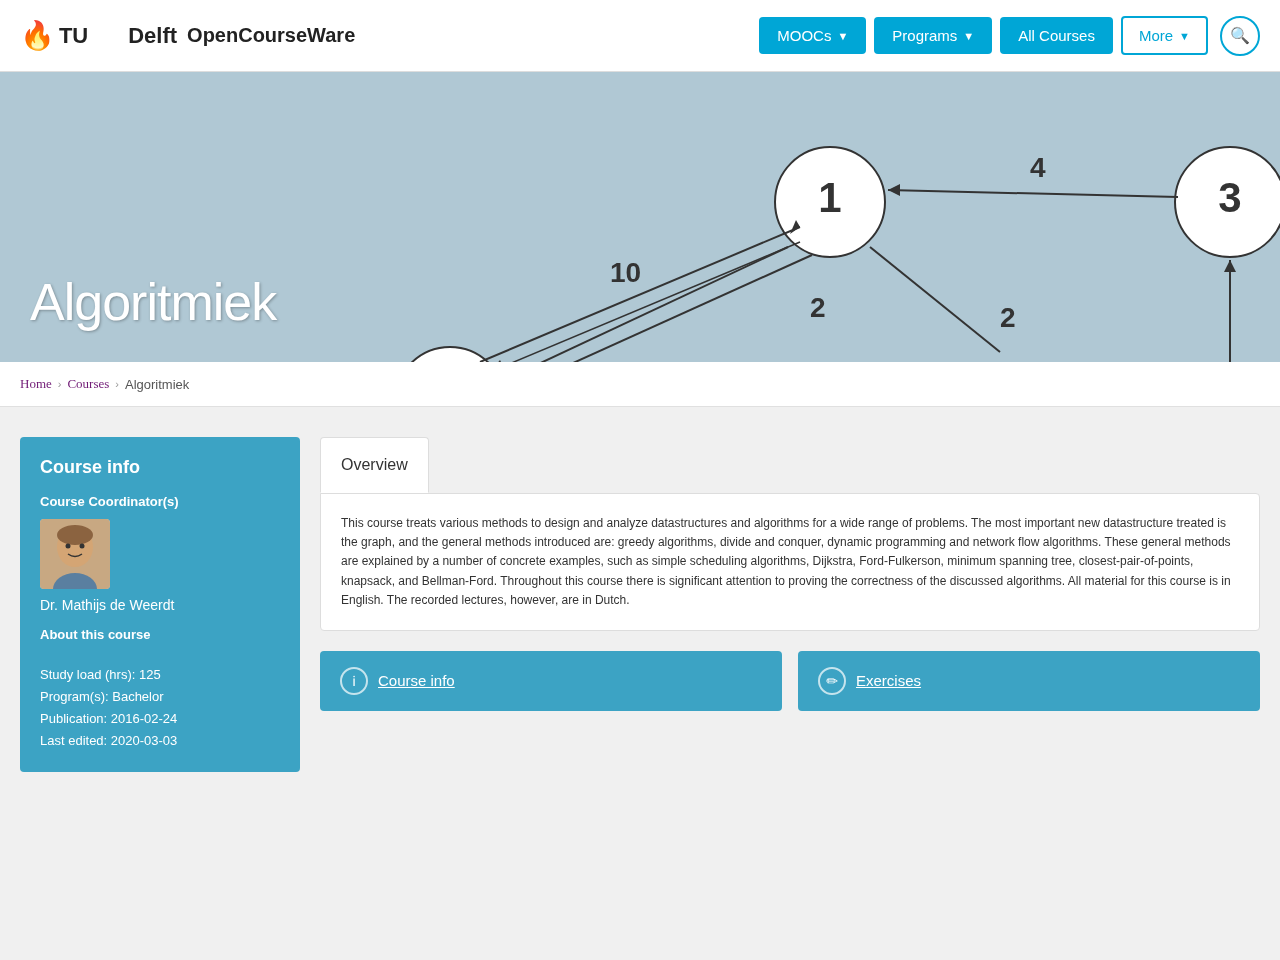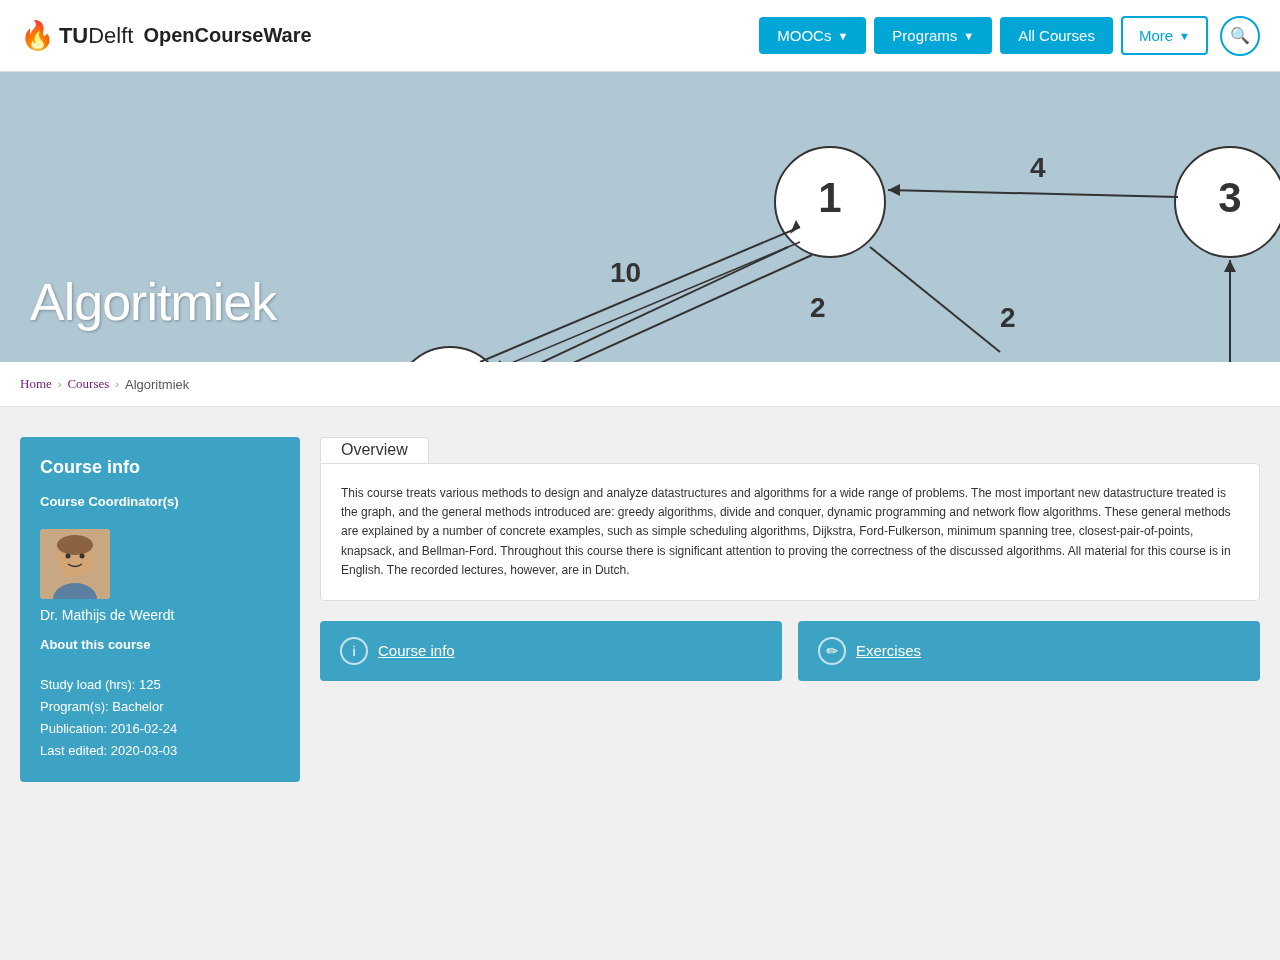"Delft" span { font-weight: normal -> bold; padding-left: none -> 40px }
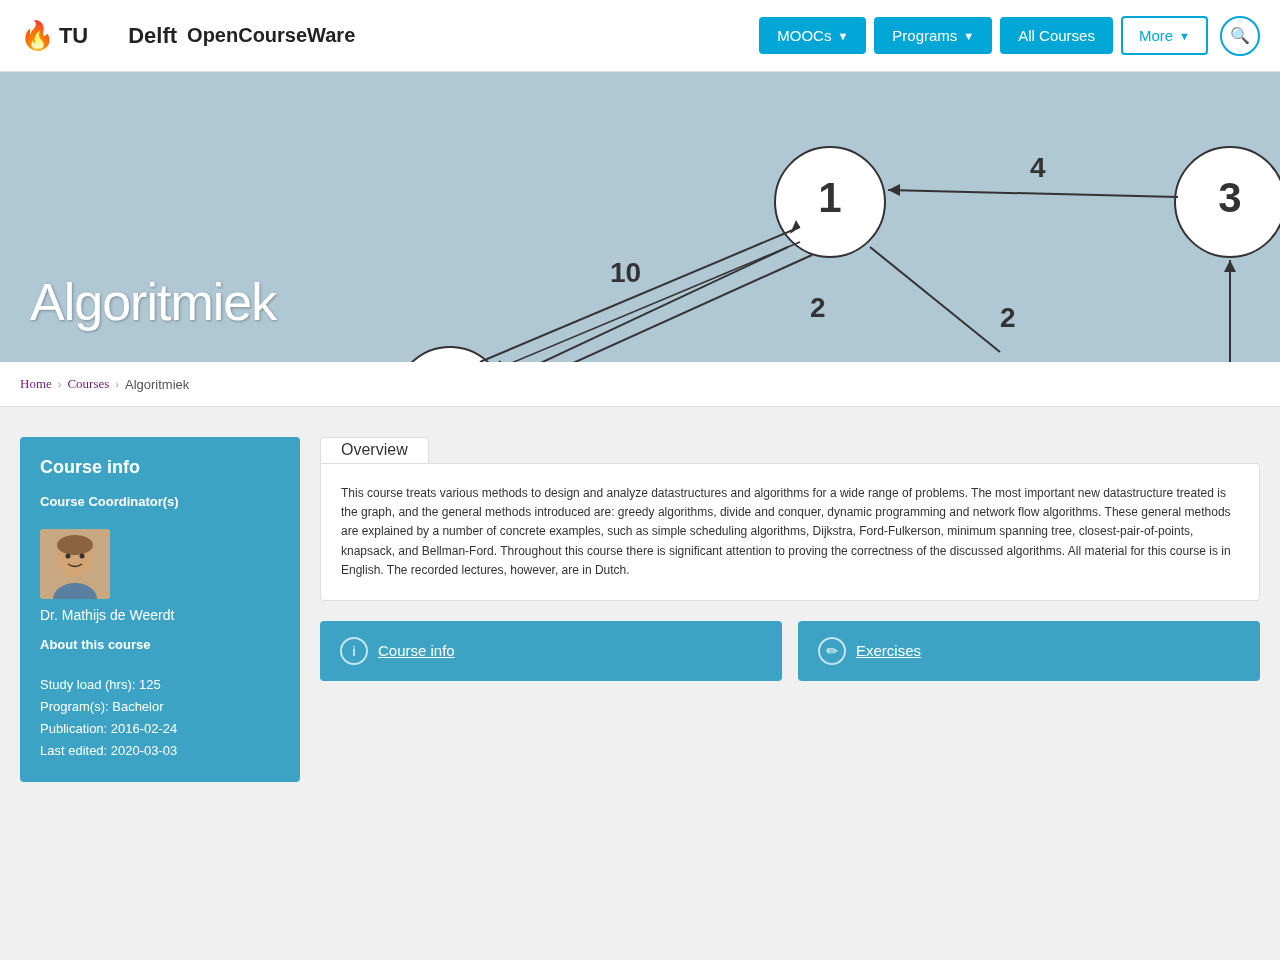"Overview" .tab-active { padding: 3px 20px -> 18px 20px }
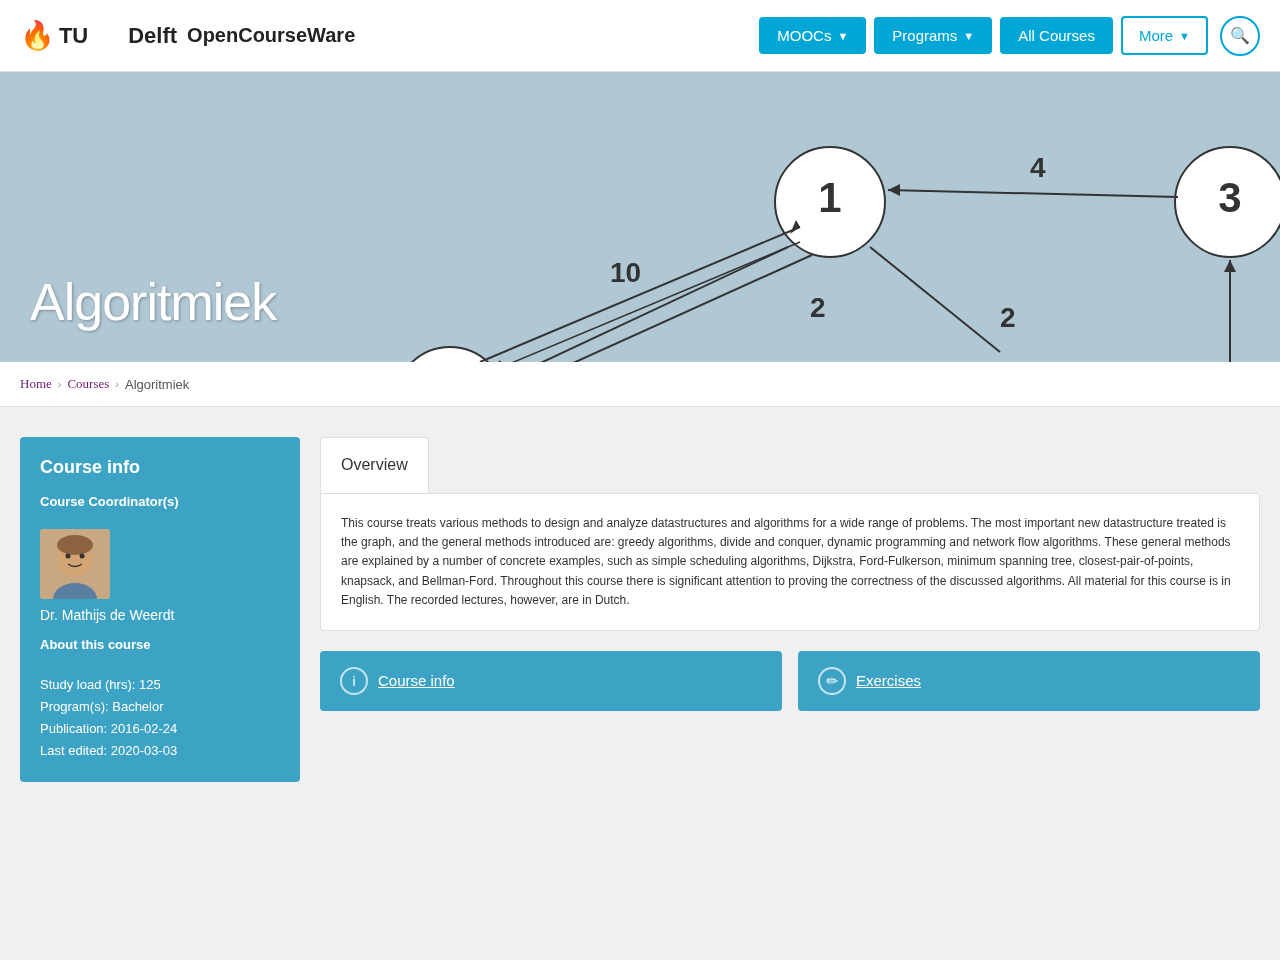"Course Coordinator(s)" .sidebar-section-label { margin-bottom: 20px -> 10px }
